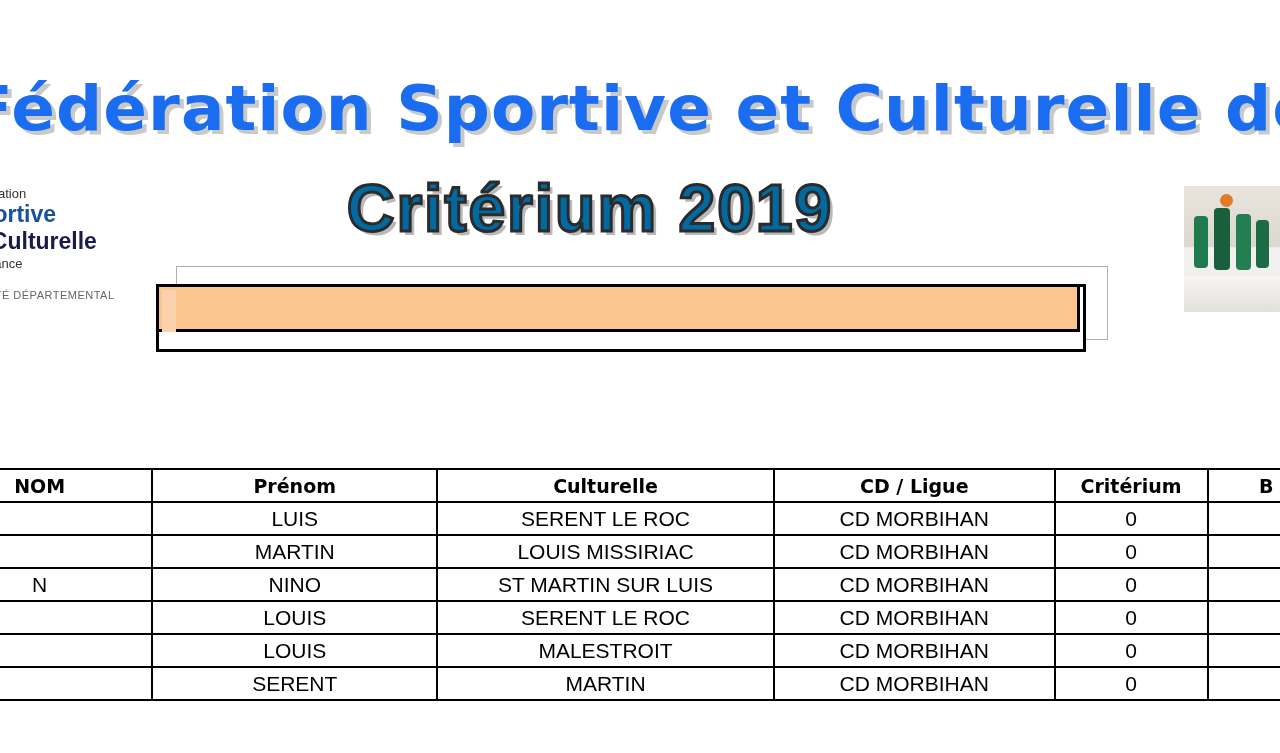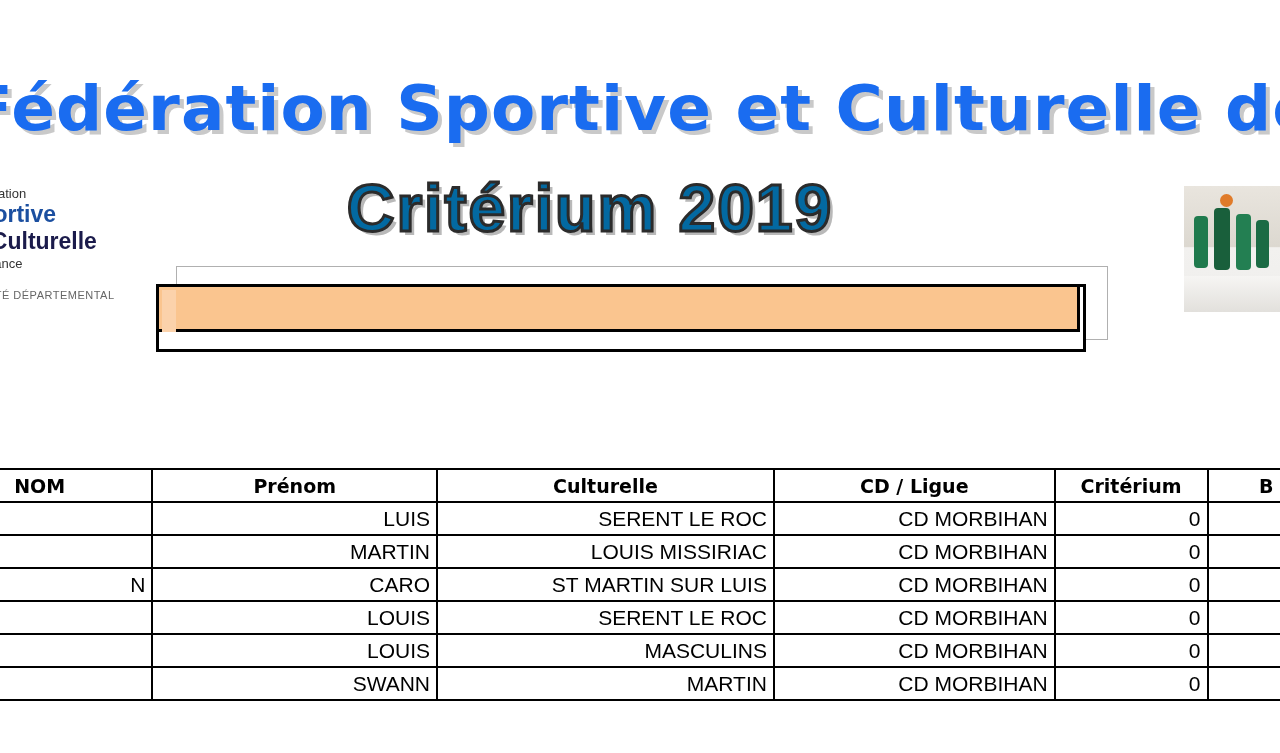"LUIS" table.results td { text-align: right -> center }
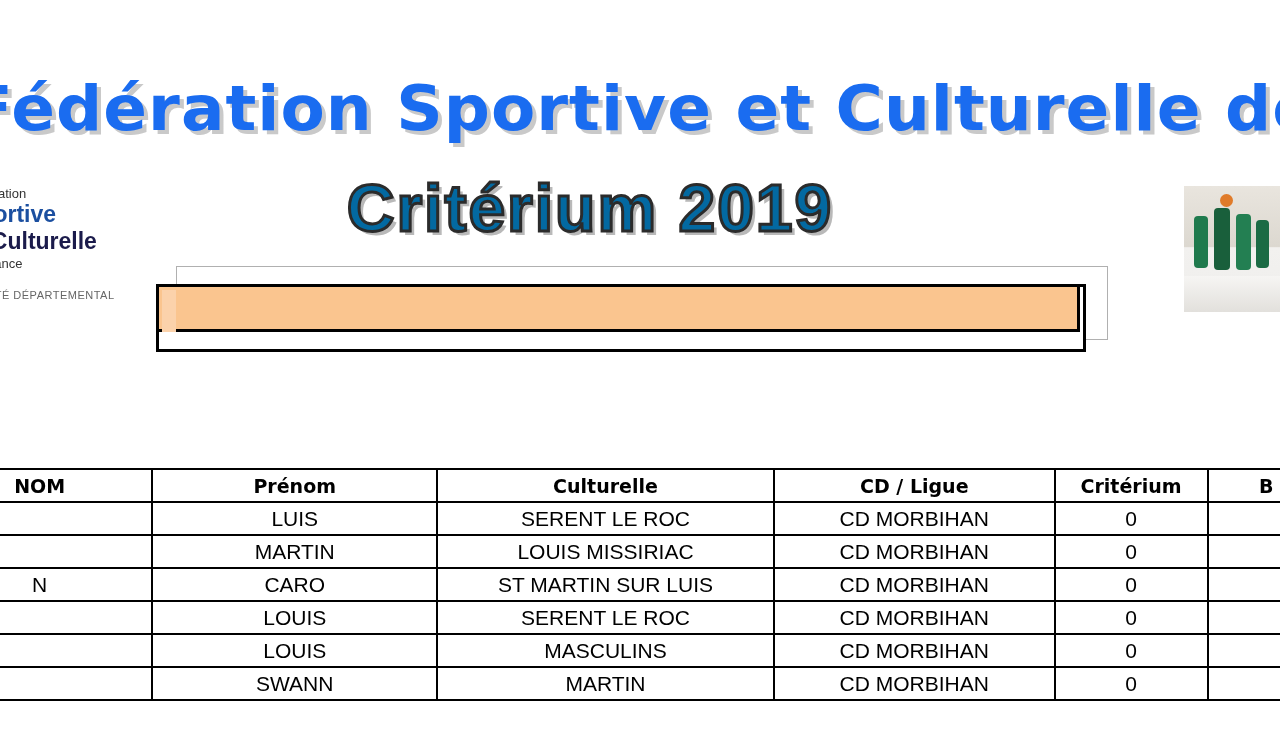"CARO" td { text: CARO -> NINO }
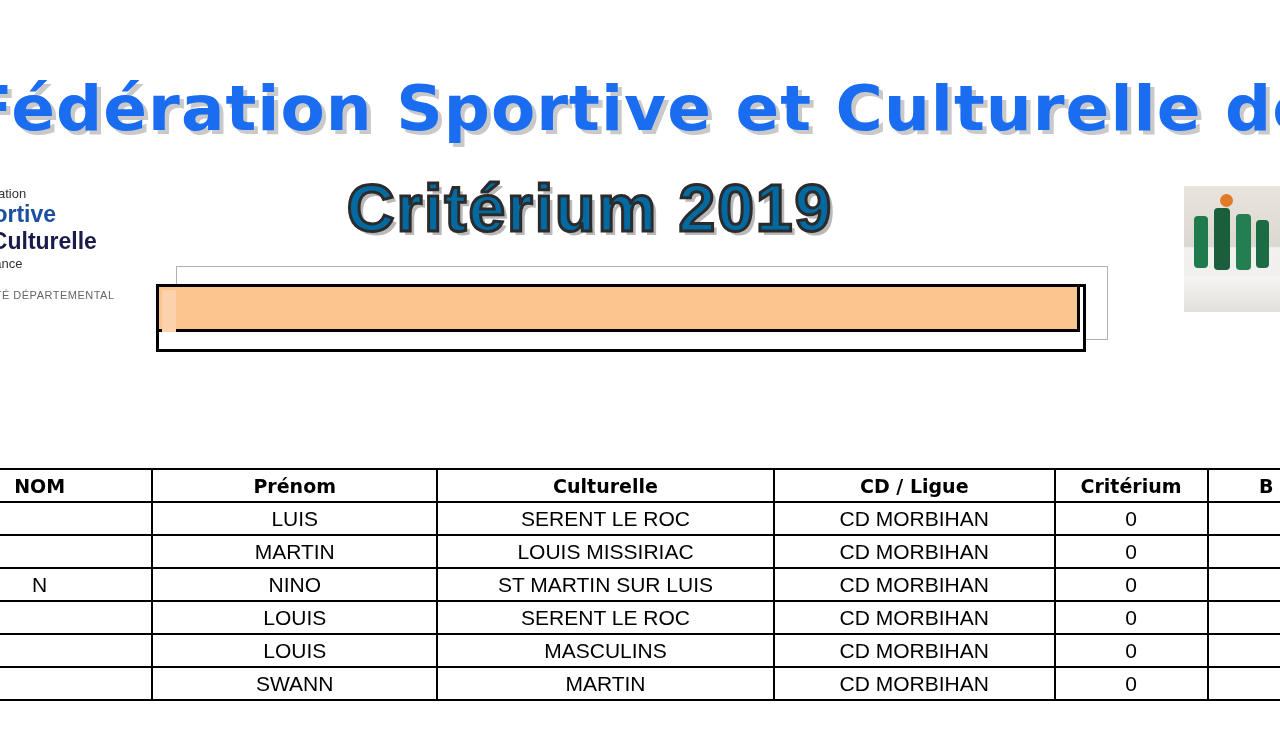"MASCULINS" td { text: MASCULINS -> MALESTROIT }
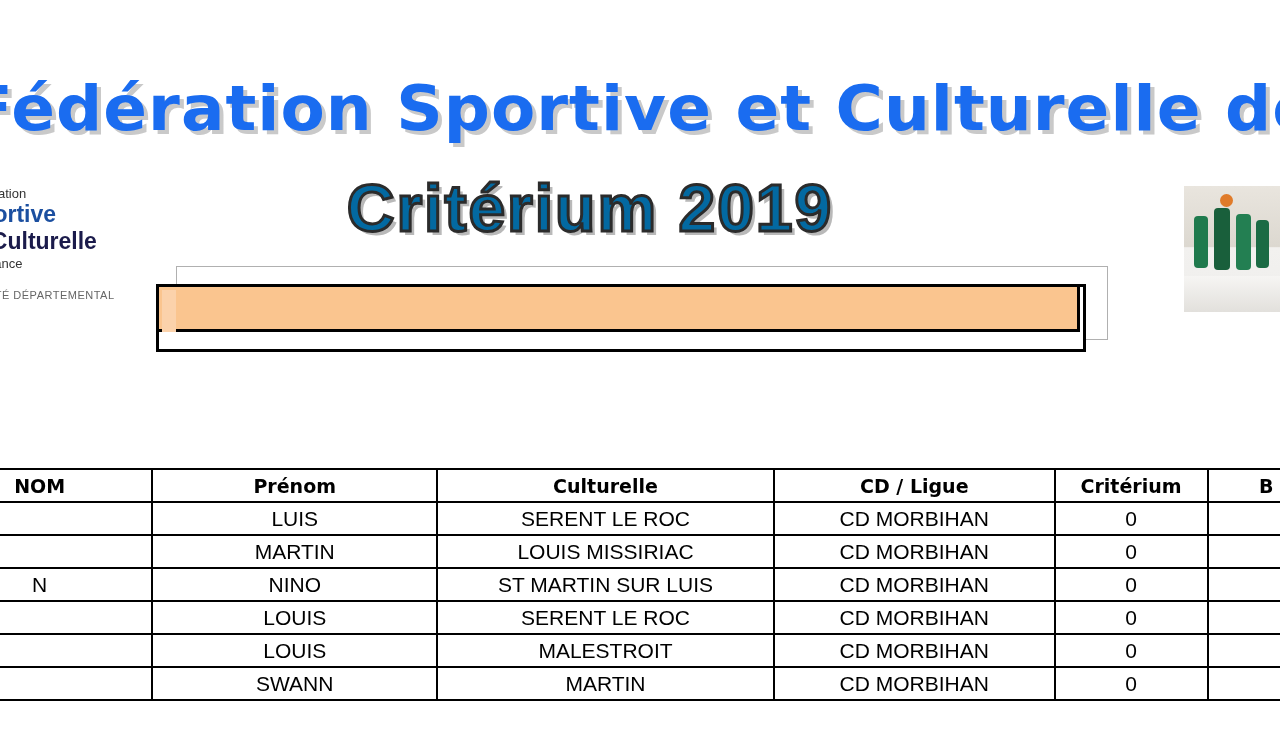"SWANN" td { text: SWANN -> SERENT }
